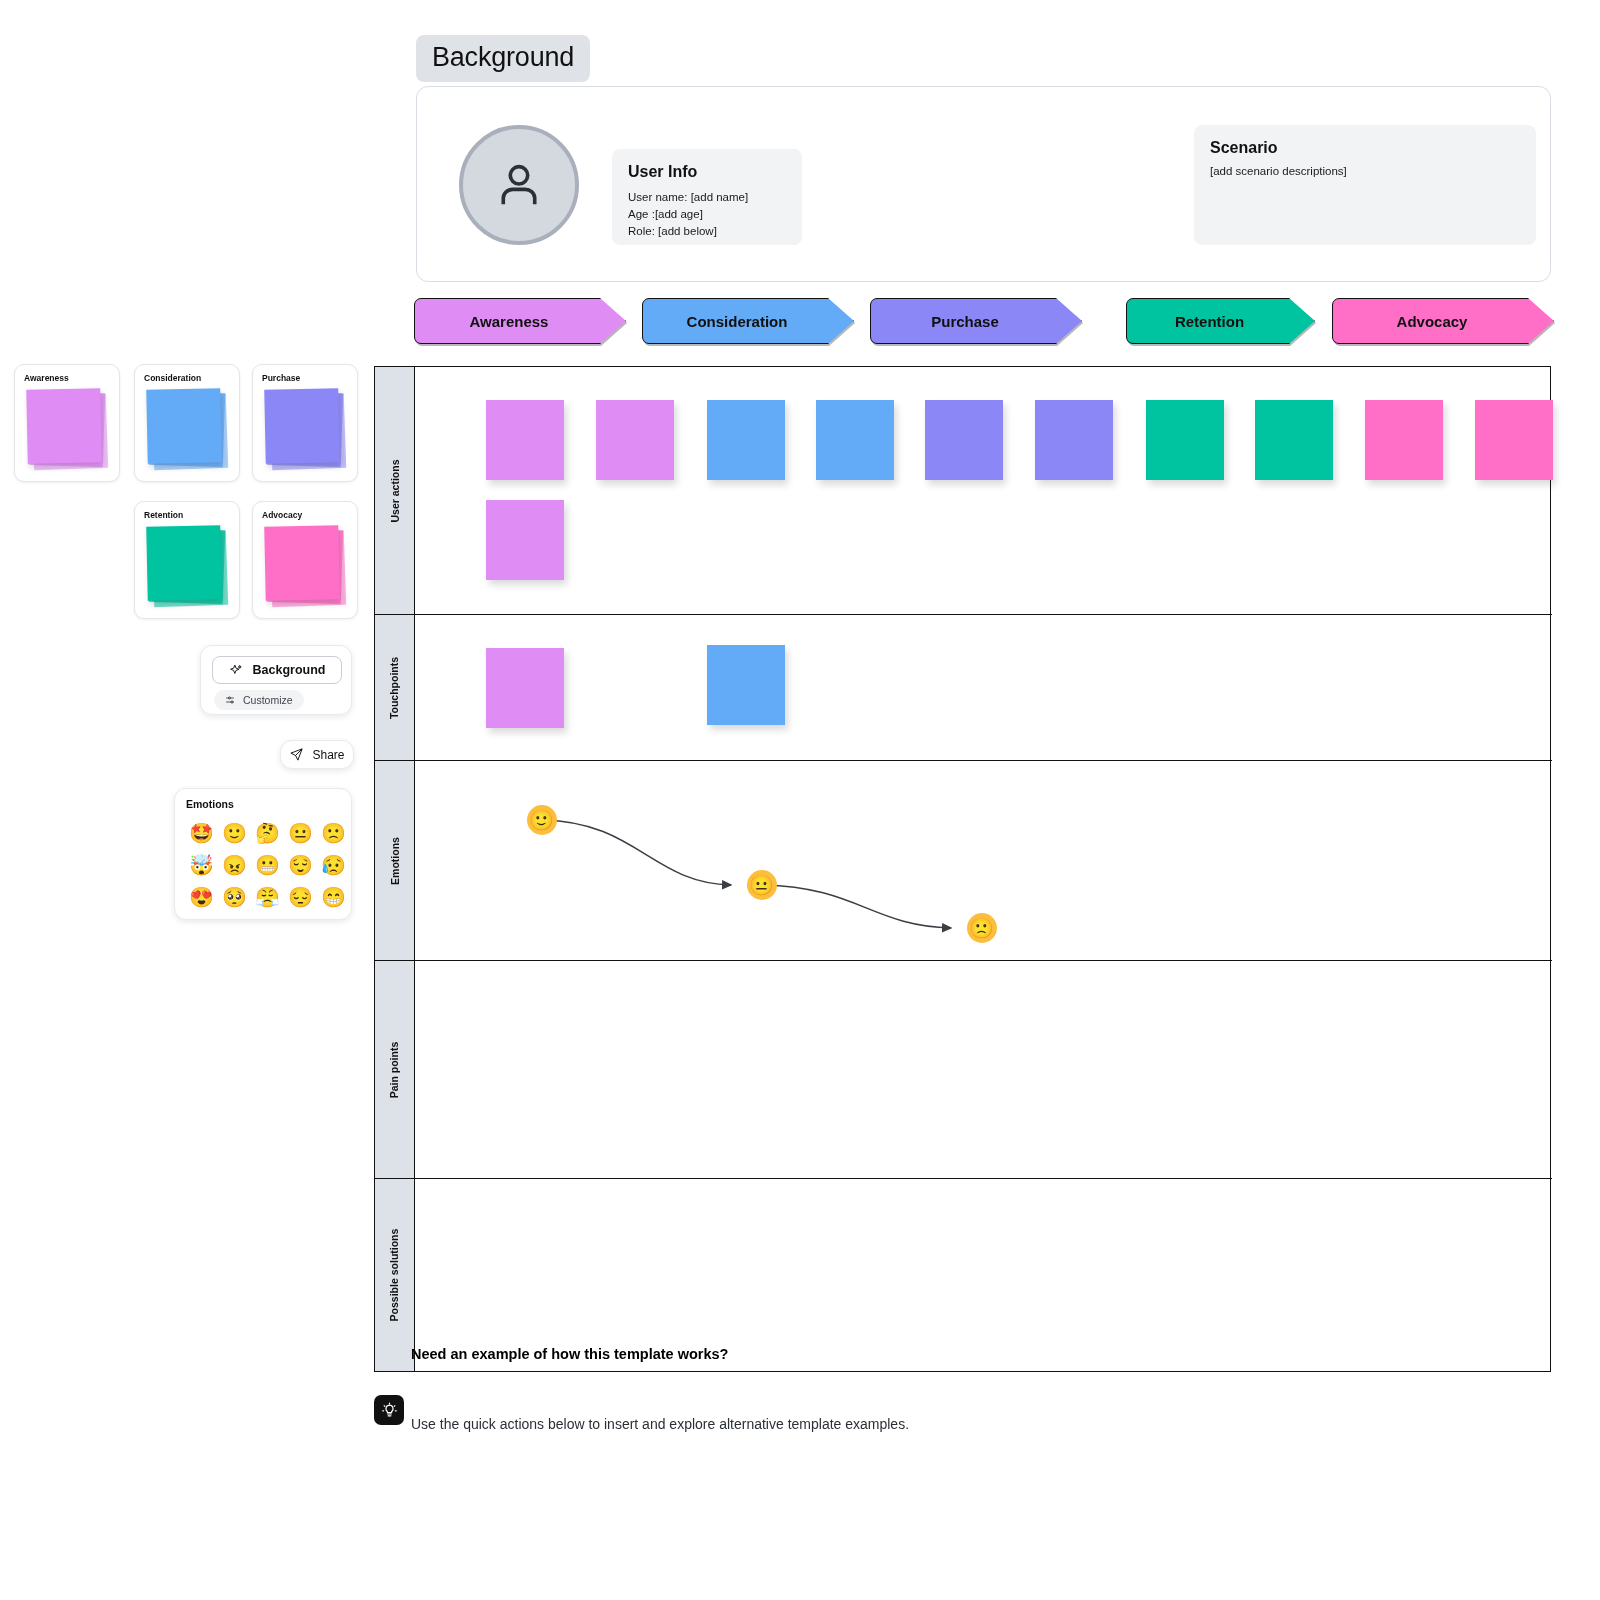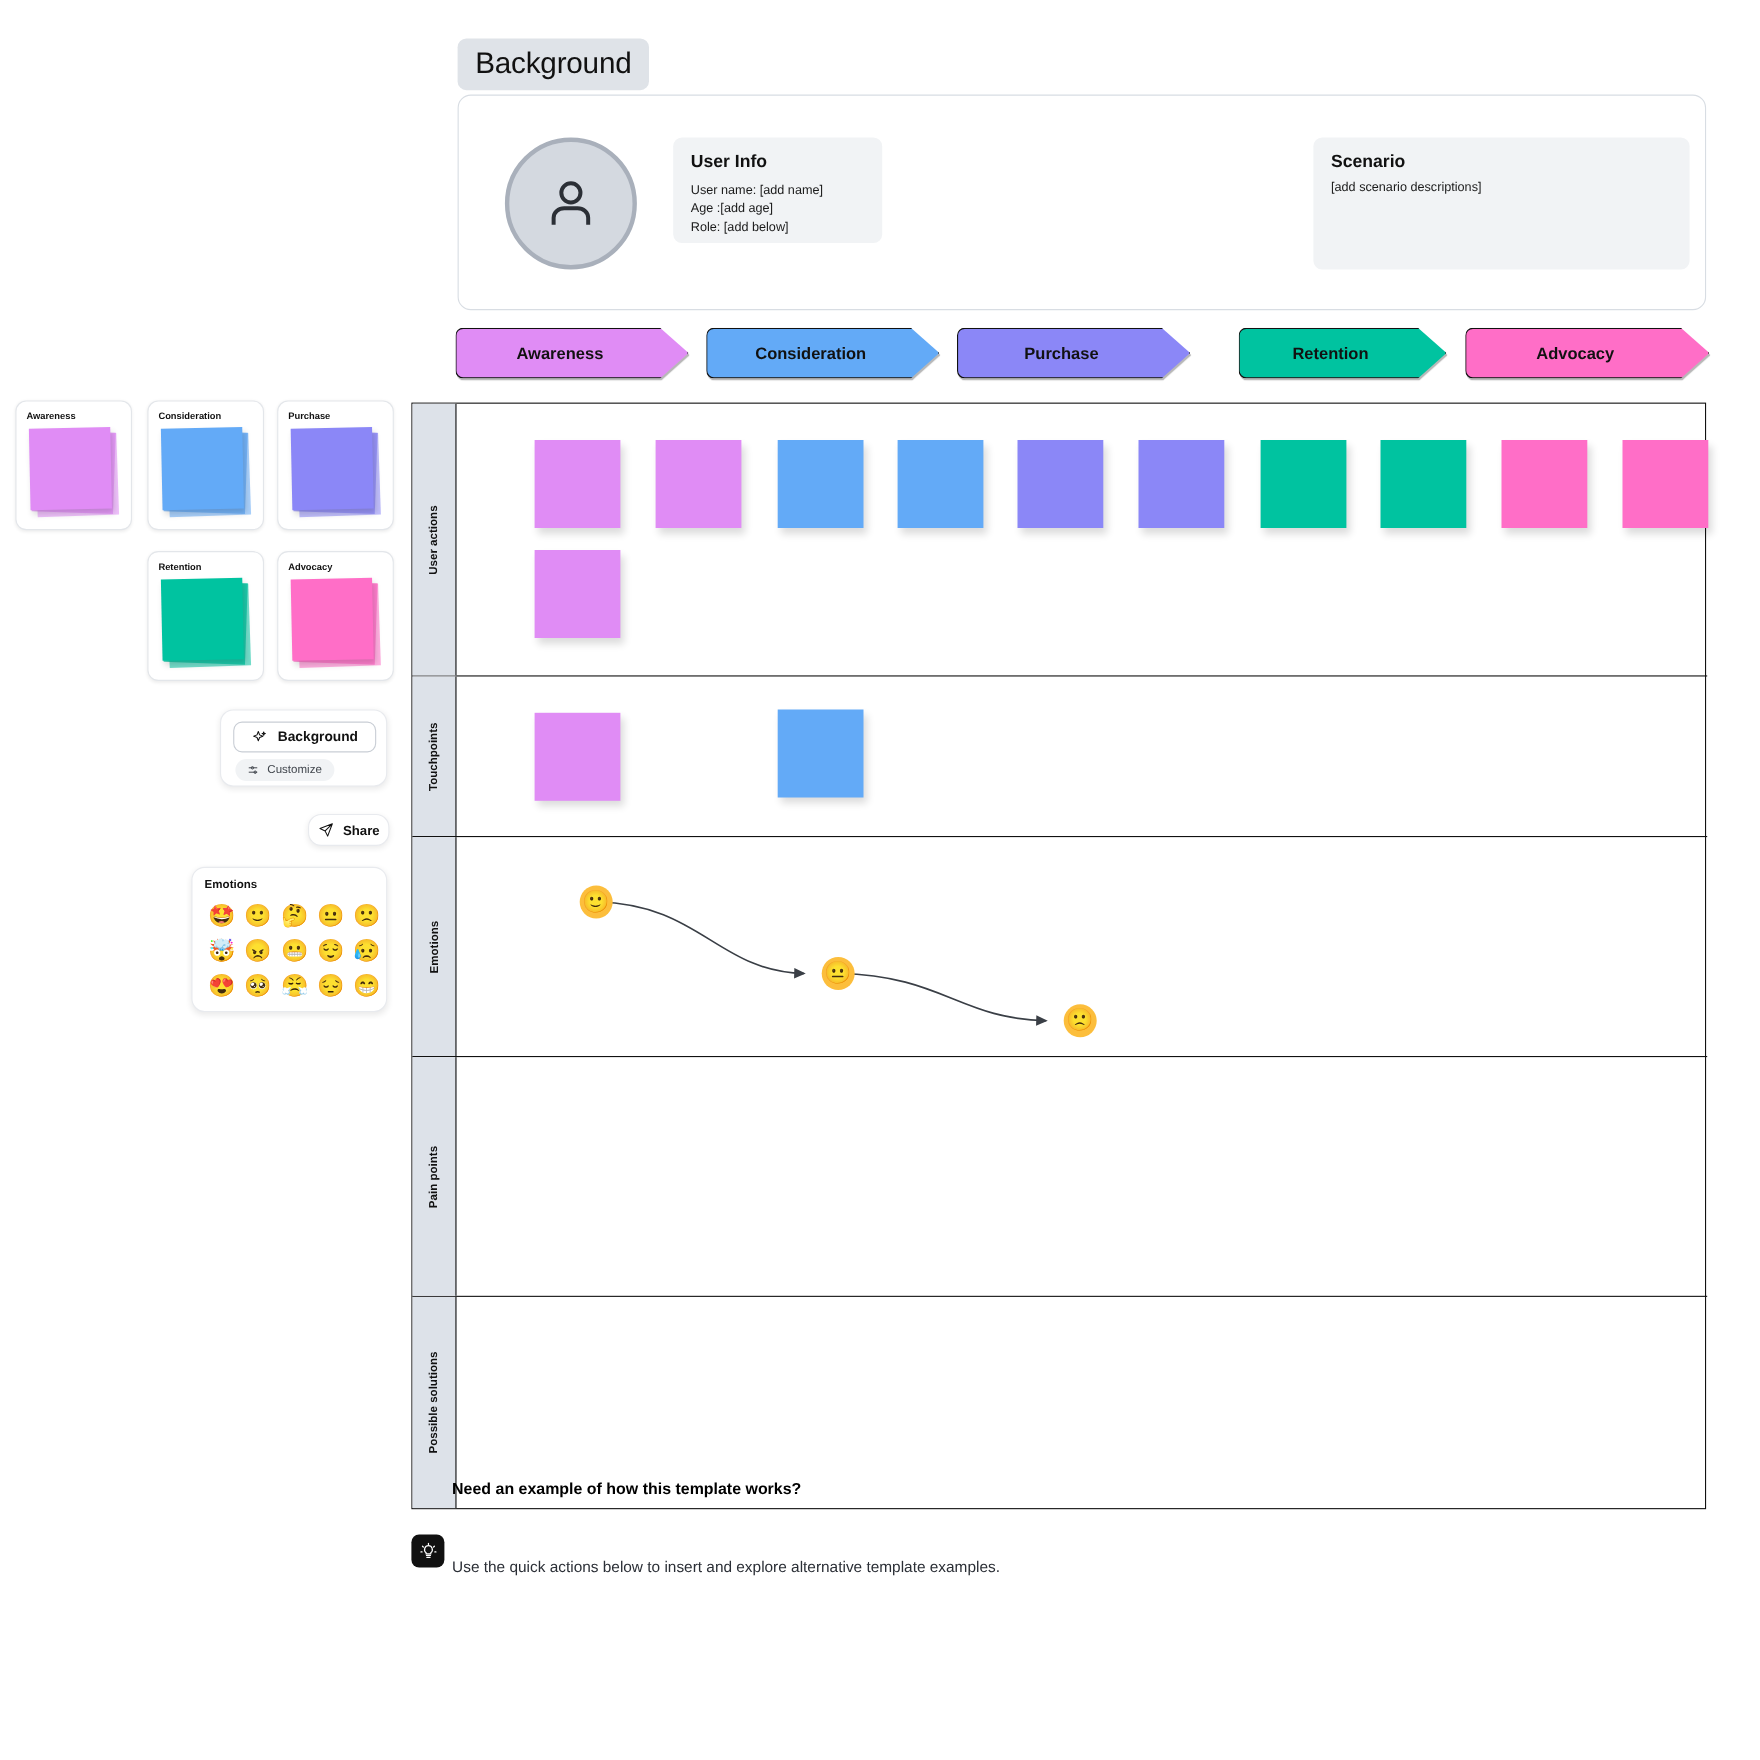"User Info" .info-card.c1 { margin-top: none -> 24px }
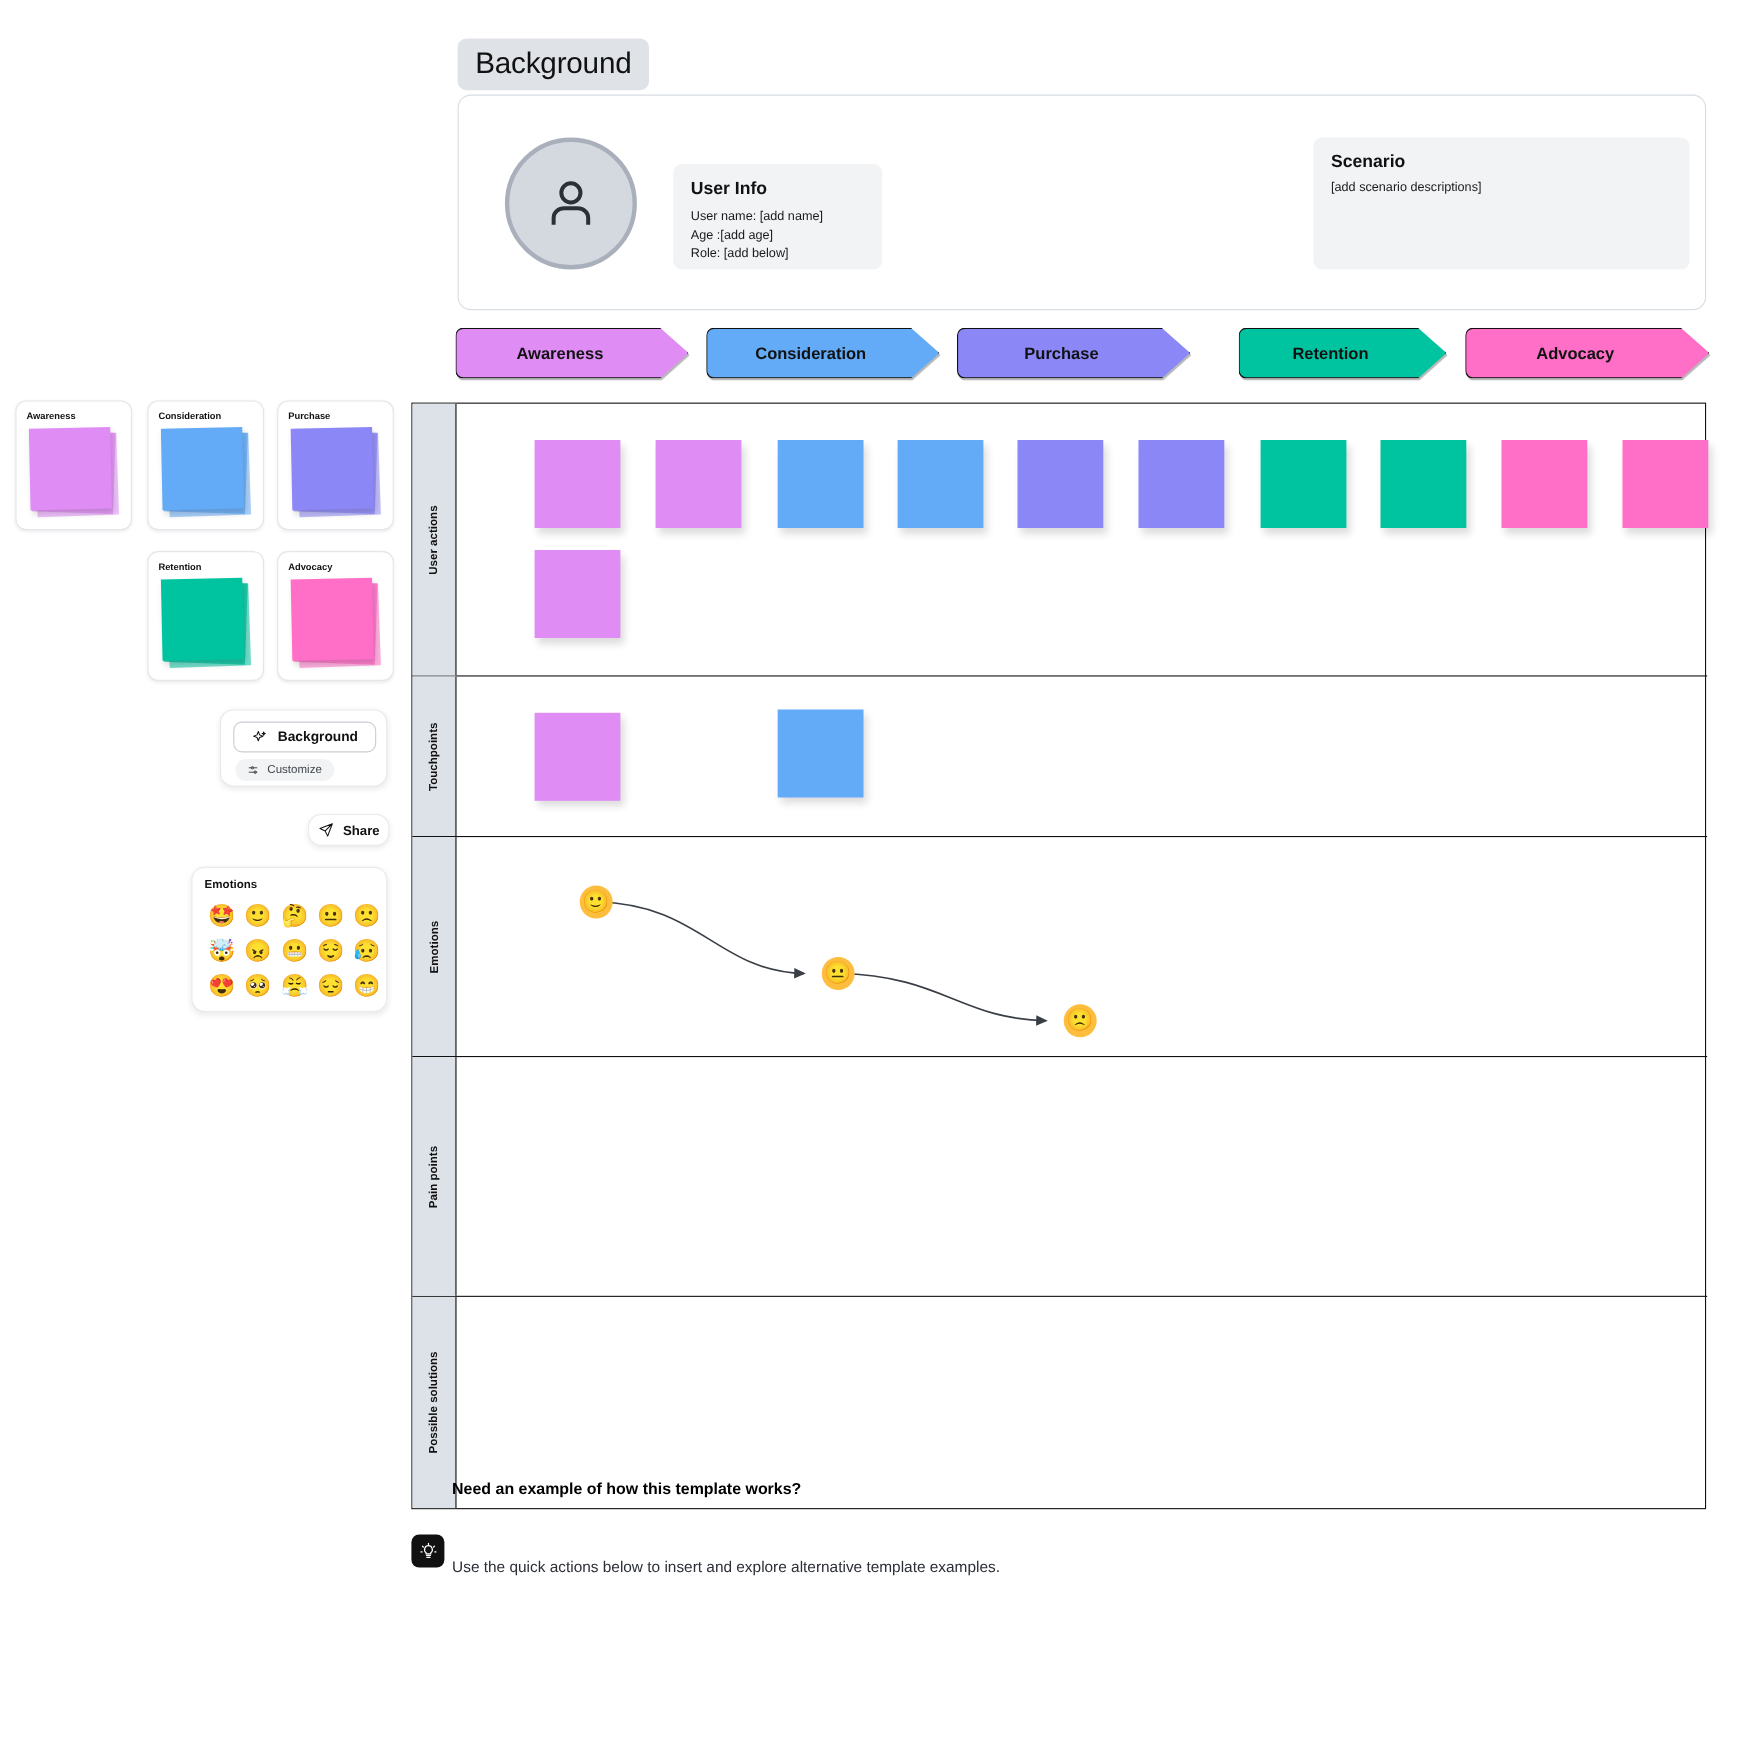"Share" span { font-weight: bold -> normal }
